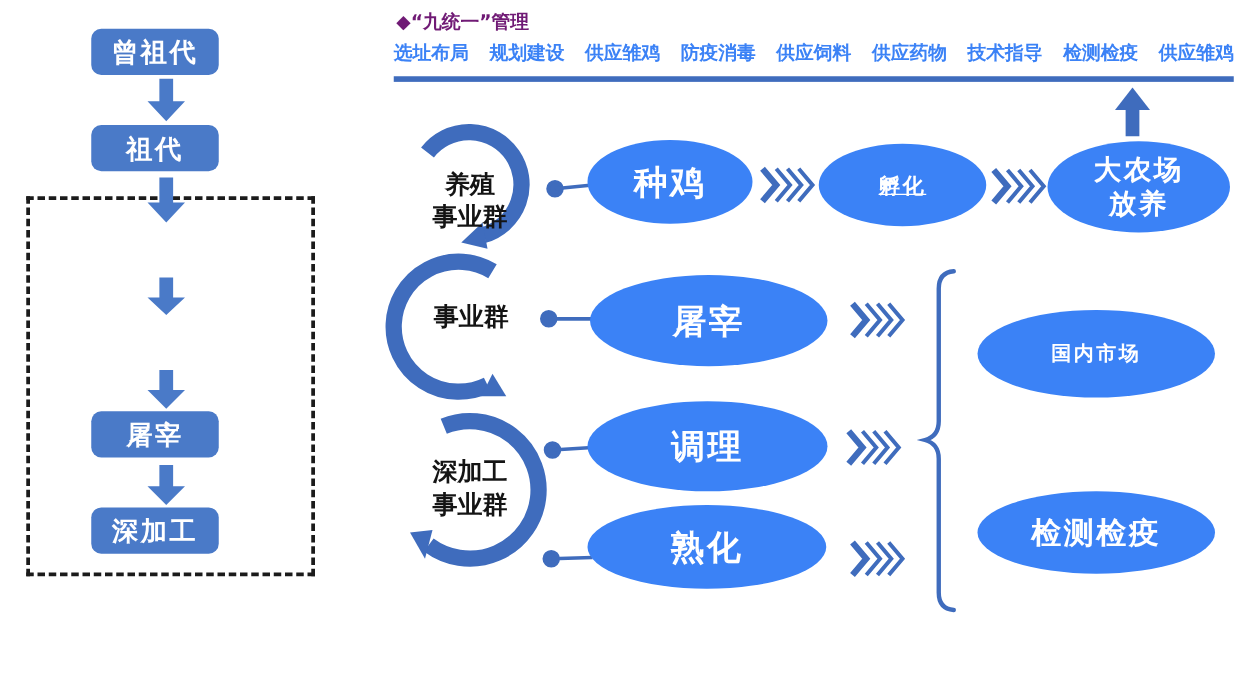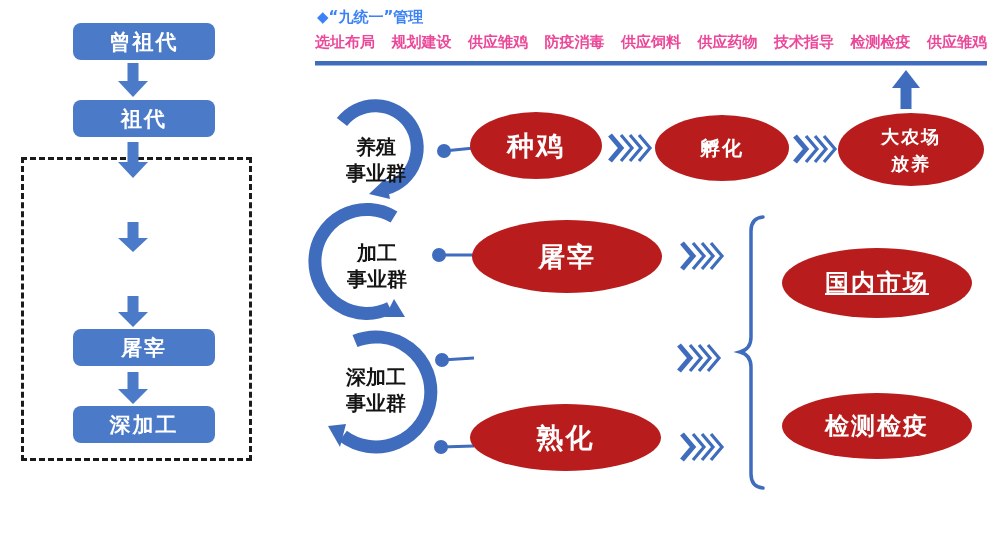"◆“九统一”管理" .mgmt-title { color: #3b82f6 -> #701a75 }
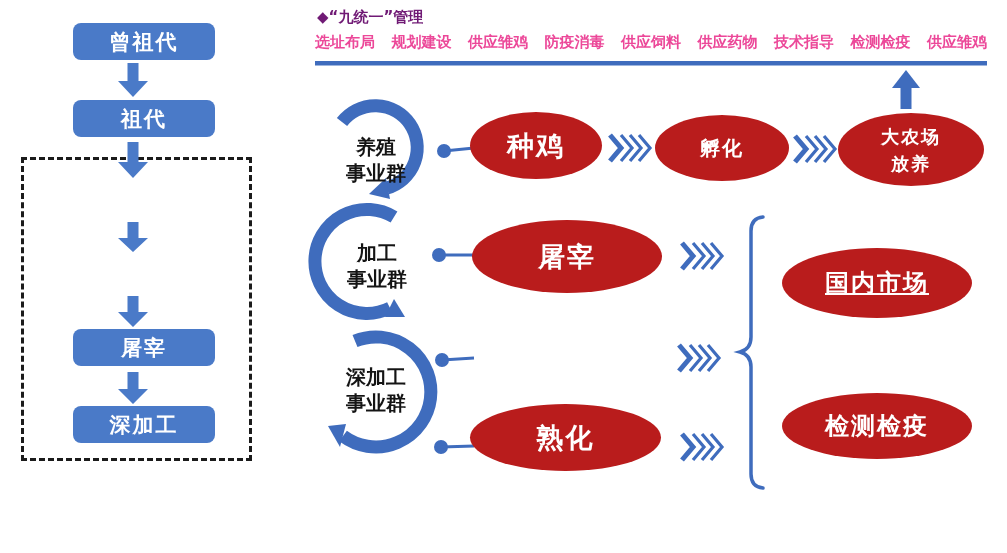"曾祖代" .flowbox { width: 142px -> 102px }
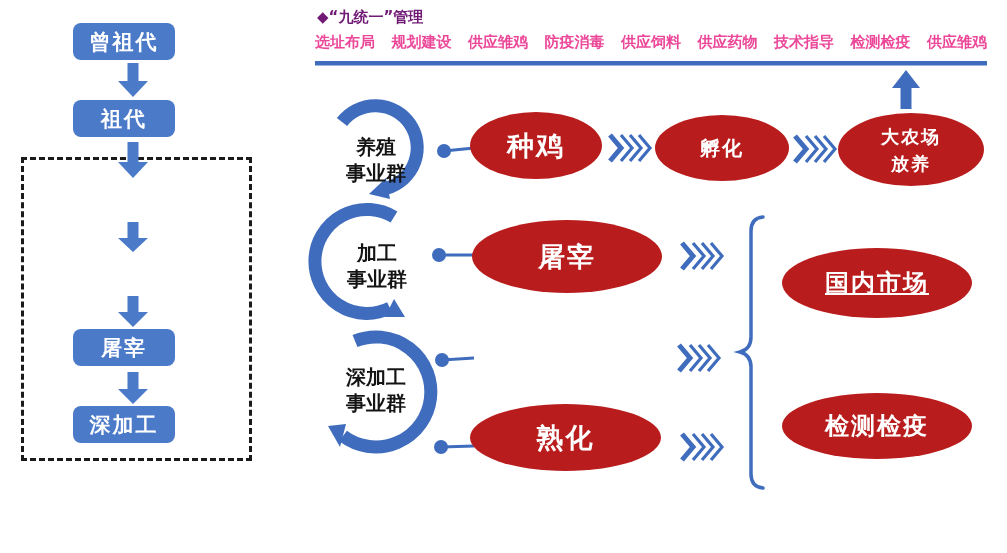"选址布局" .mgmt-list { color: #ec4899 -> #3b82f6 }
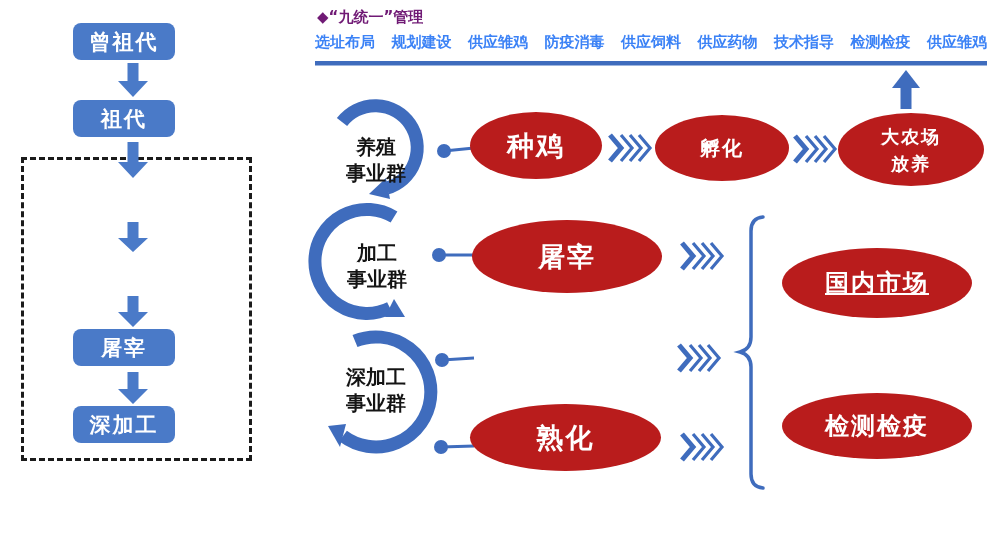"种鸡" .ellipse { background: #b91c1c -> #3b82f6 }
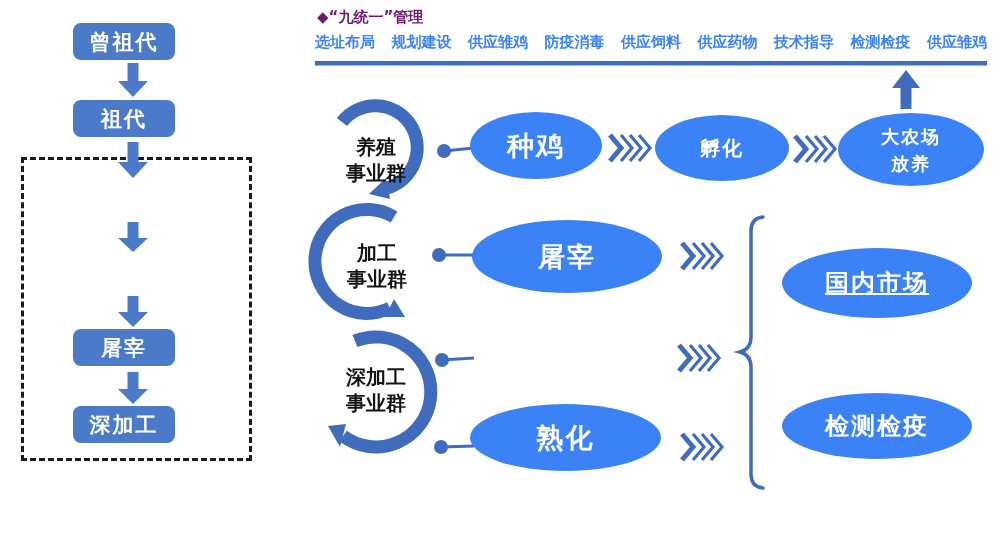"孵化" div.ellipse { font-size: 20px -> 17px; text-decoration: none -> underline }
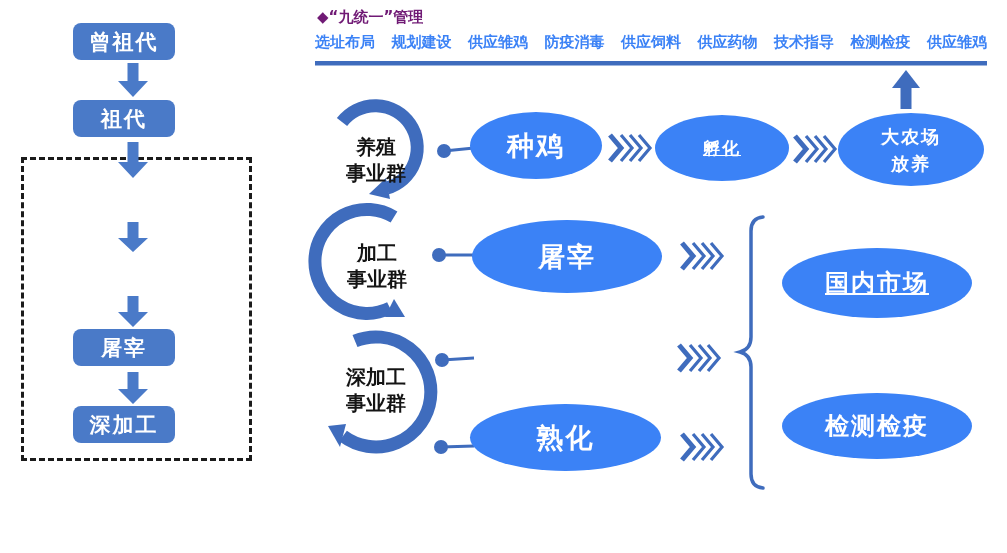"大农场" div.ellipse { font-size: 18px -> 22px }
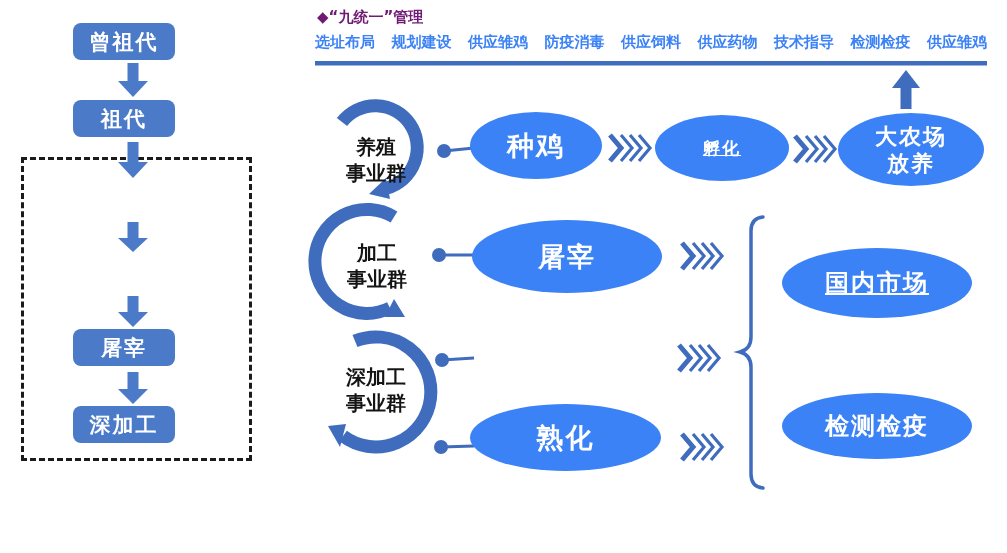"加工" div { html: <div>加工</div> -> none }
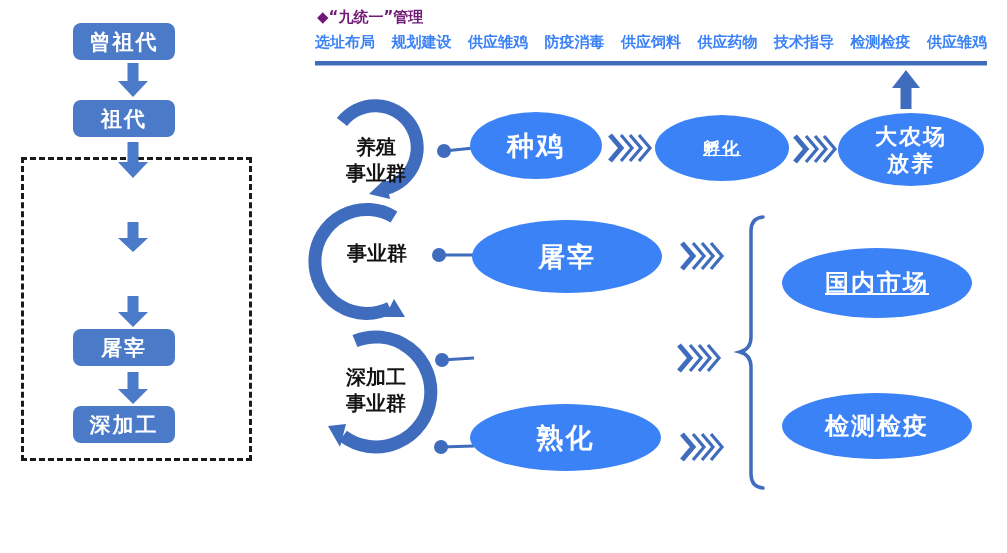"国内市场" div.ellipse { font-size: 24px -> 16px; text-decoration: underline -> none }
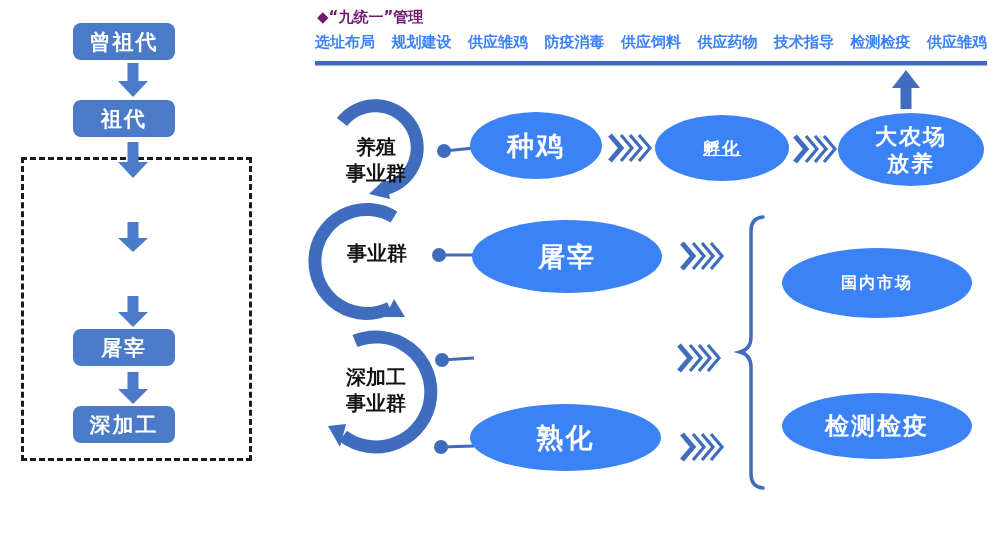"调理" div.ellipse { html: none -> <div>调理</div> }
